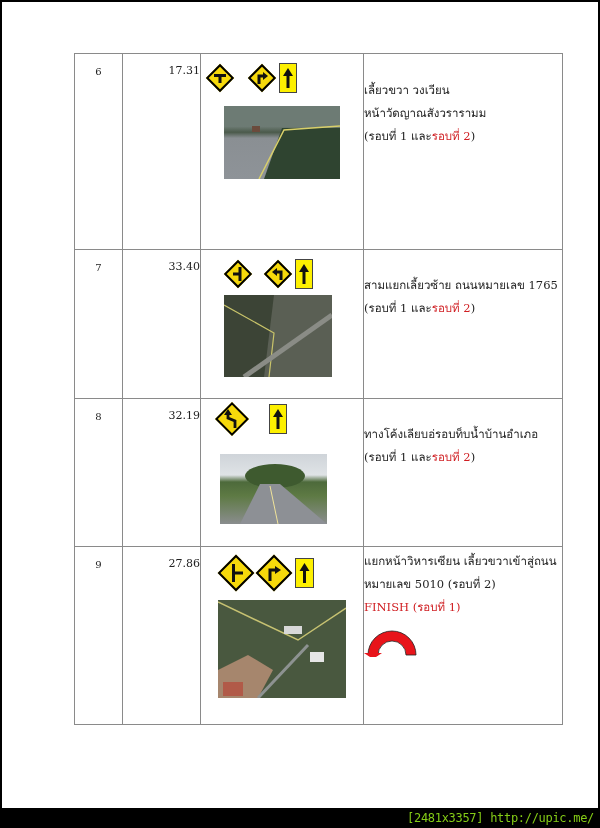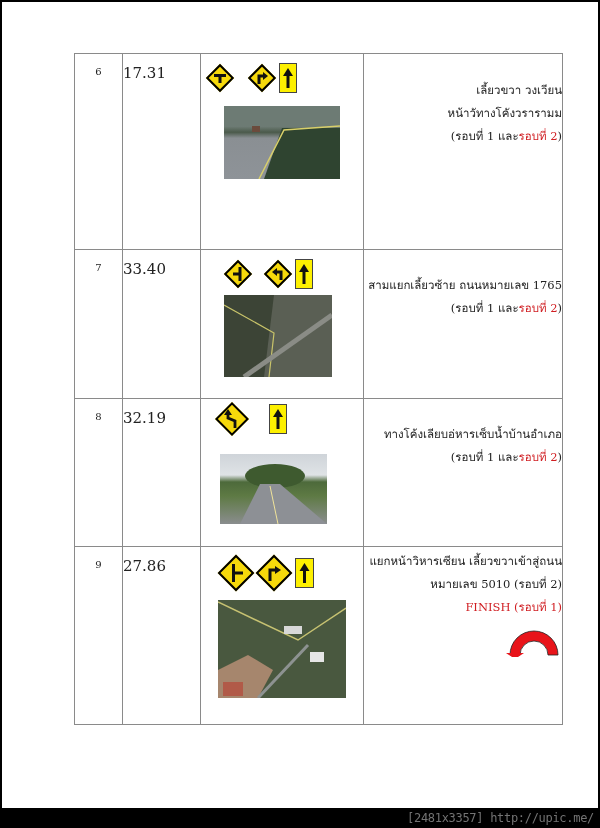"17.31" .c-km { font-size: 15px -> 11px; text-align: left -> right }
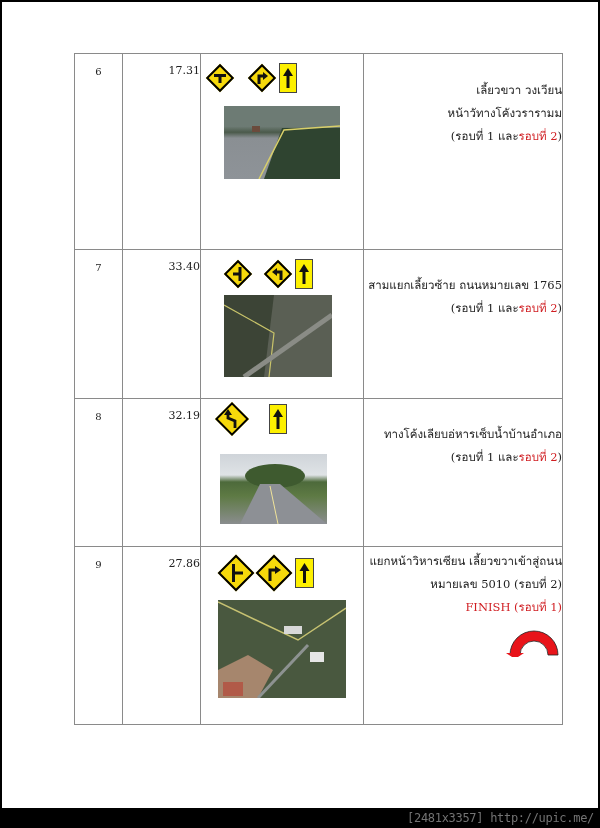"เลี้ยวขวา วงเวียน" .c-desc { text-align: right -> left }
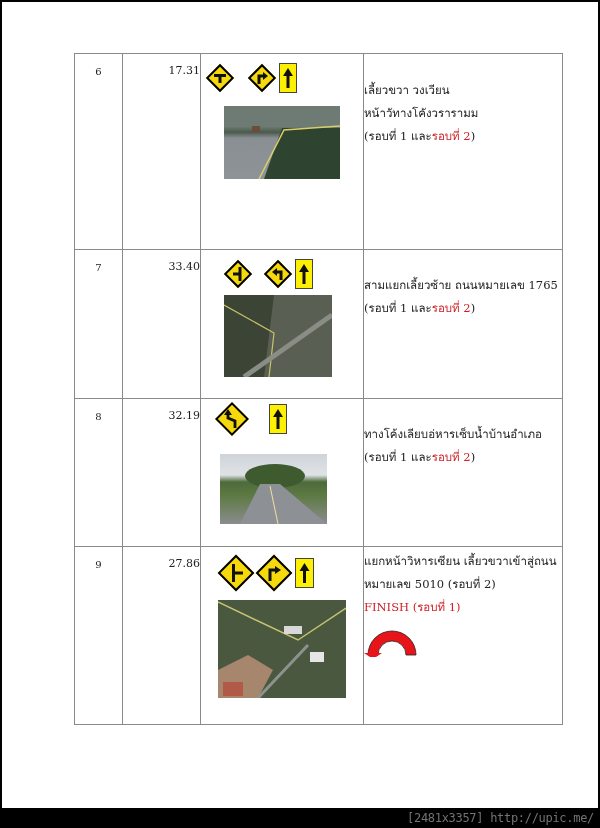"หน้าวัทางโคังวรารามม" div { text: หน้าวัทางโคังวรารามม -> หน้าวัดญาณสังวรารามม }
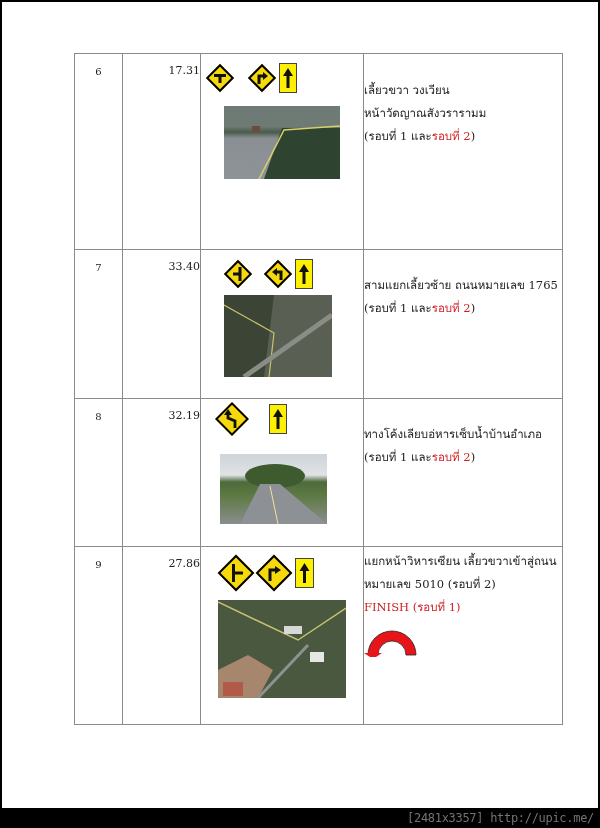"ทางโค้งเลียบอ่หารเซ็บน้ำบ้านอำเภอ" div { text: ทางโค้งเลียบอ่หารเซ็บน้ำบ้านอำเภอ -> ทางโค้งเลียบอ่รอบท็บน้ำบ้านอำเภอ }
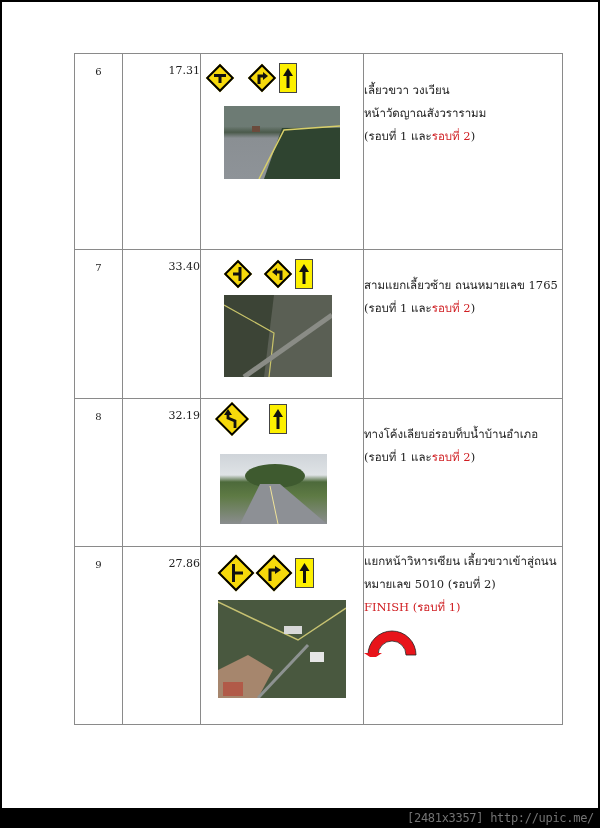"[2481x3357] http://upic.me/" .watermark { color: #737373 -> #84cc16 }
